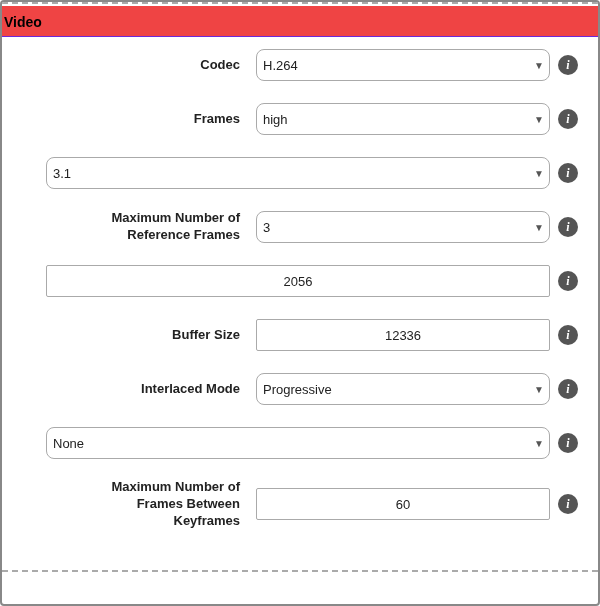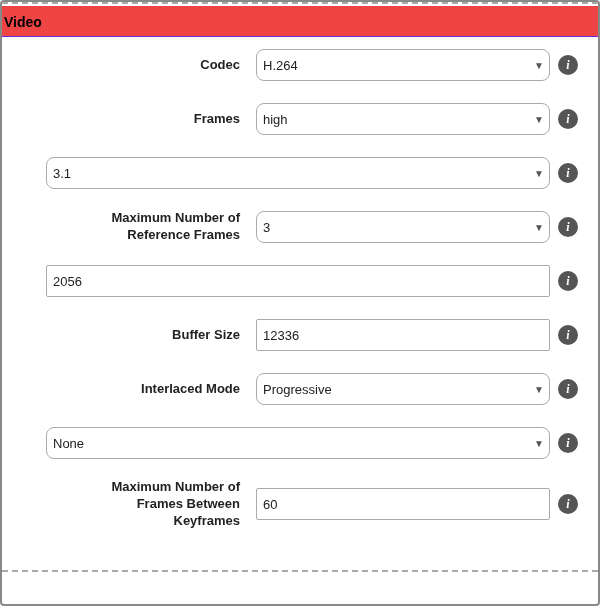"2056" input[type="text"] { text-align: none -> center }
